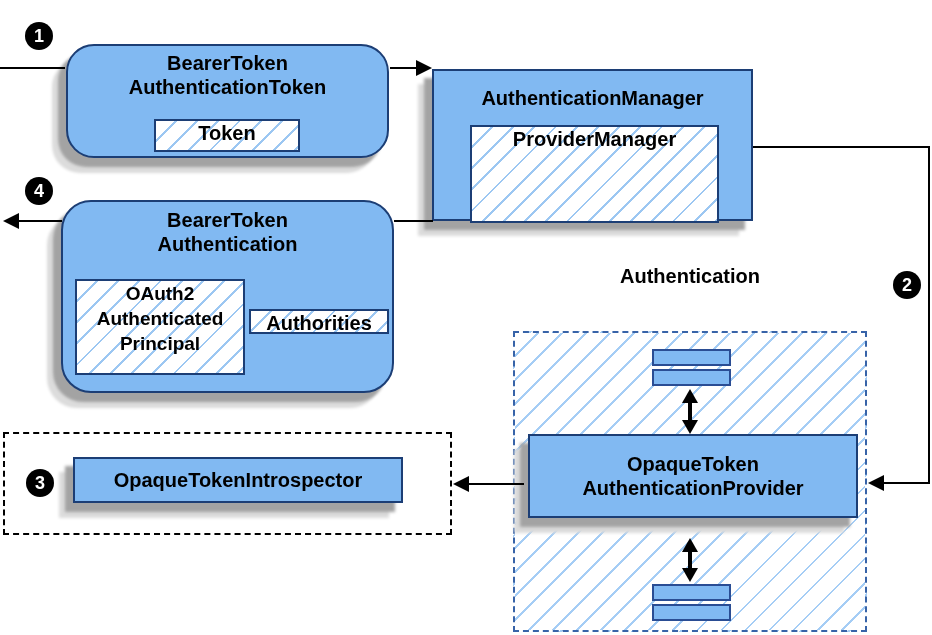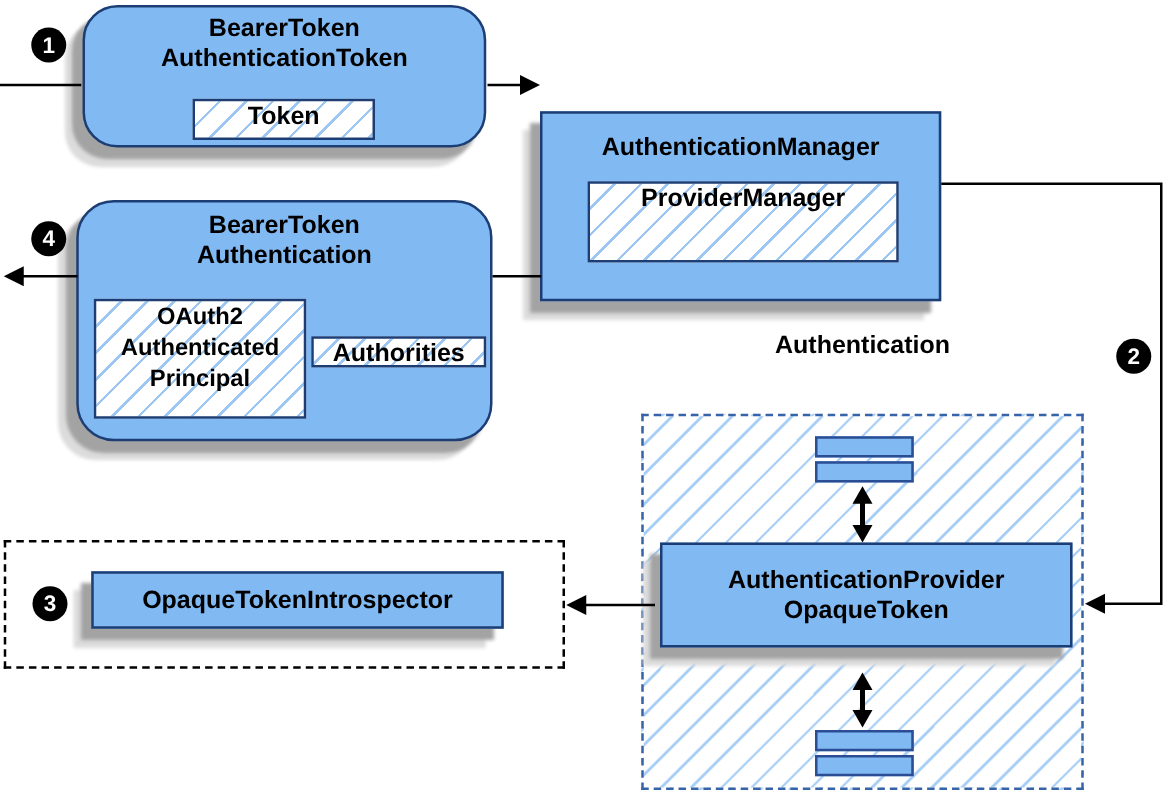"BearerToken" .rounded { margin-top: none -> 40px }
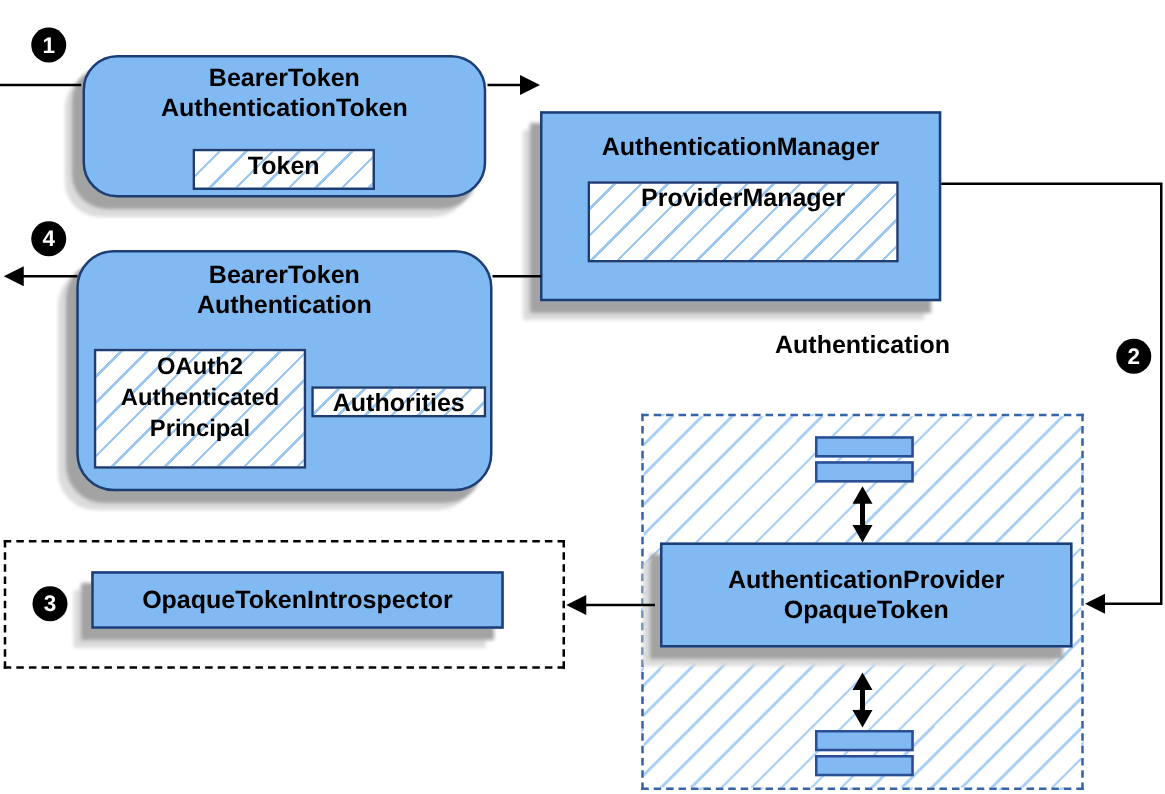"AuthenticationManager" div.box { margin-top: 20px -> none }
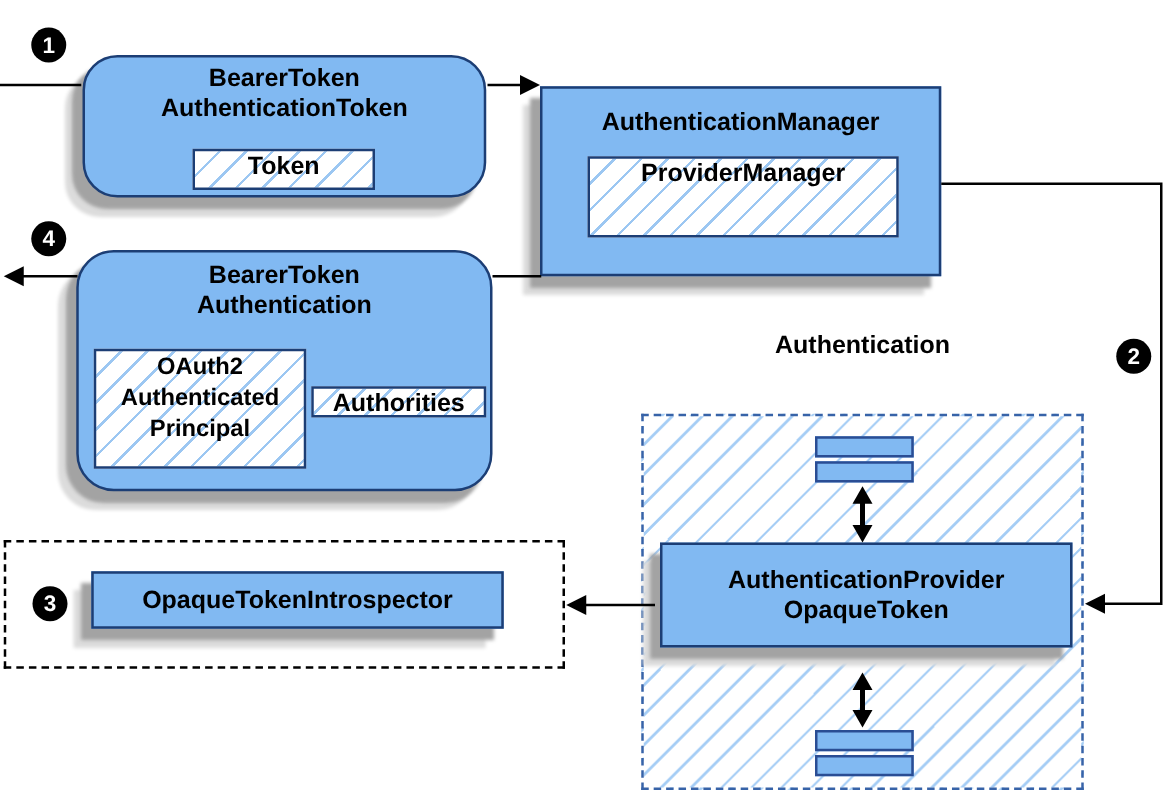"ProviderManager" div.hatchbox { height: 65px -> 98px }
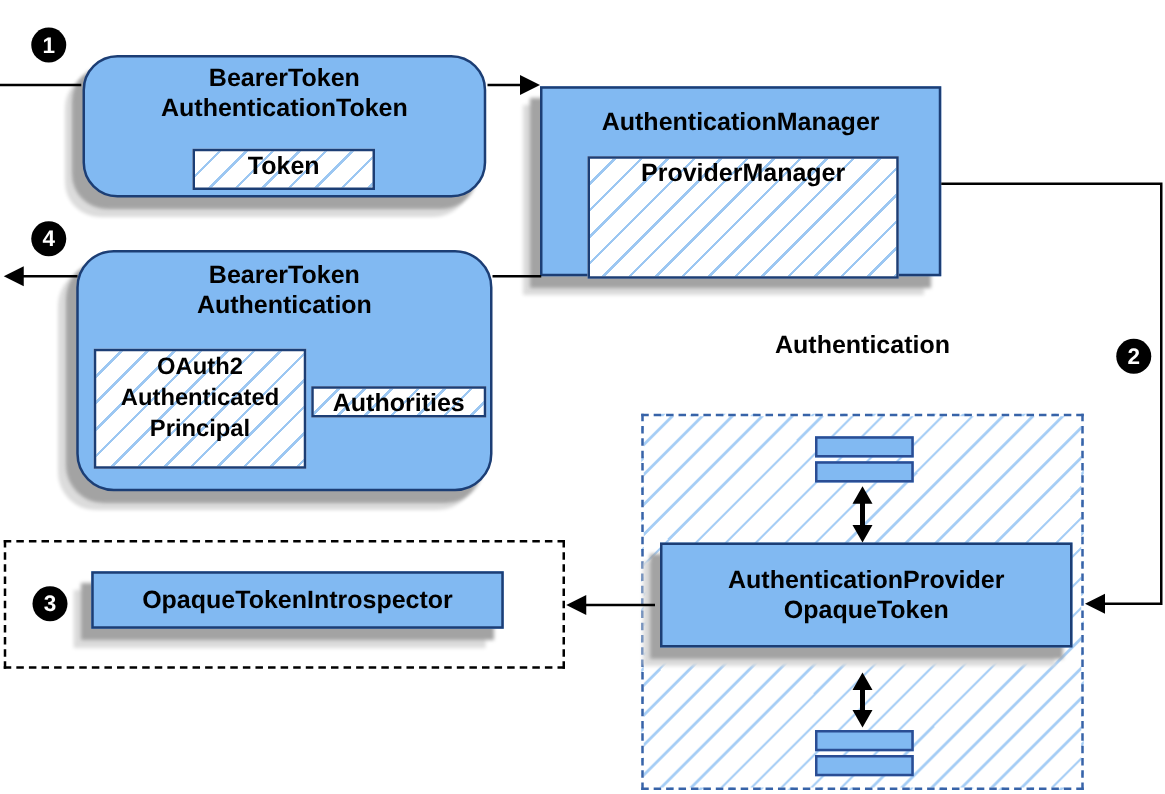"AuthenticationProvider" span.lbl { order: before "OpaqueToken" -> after "OpaqueToken" }
